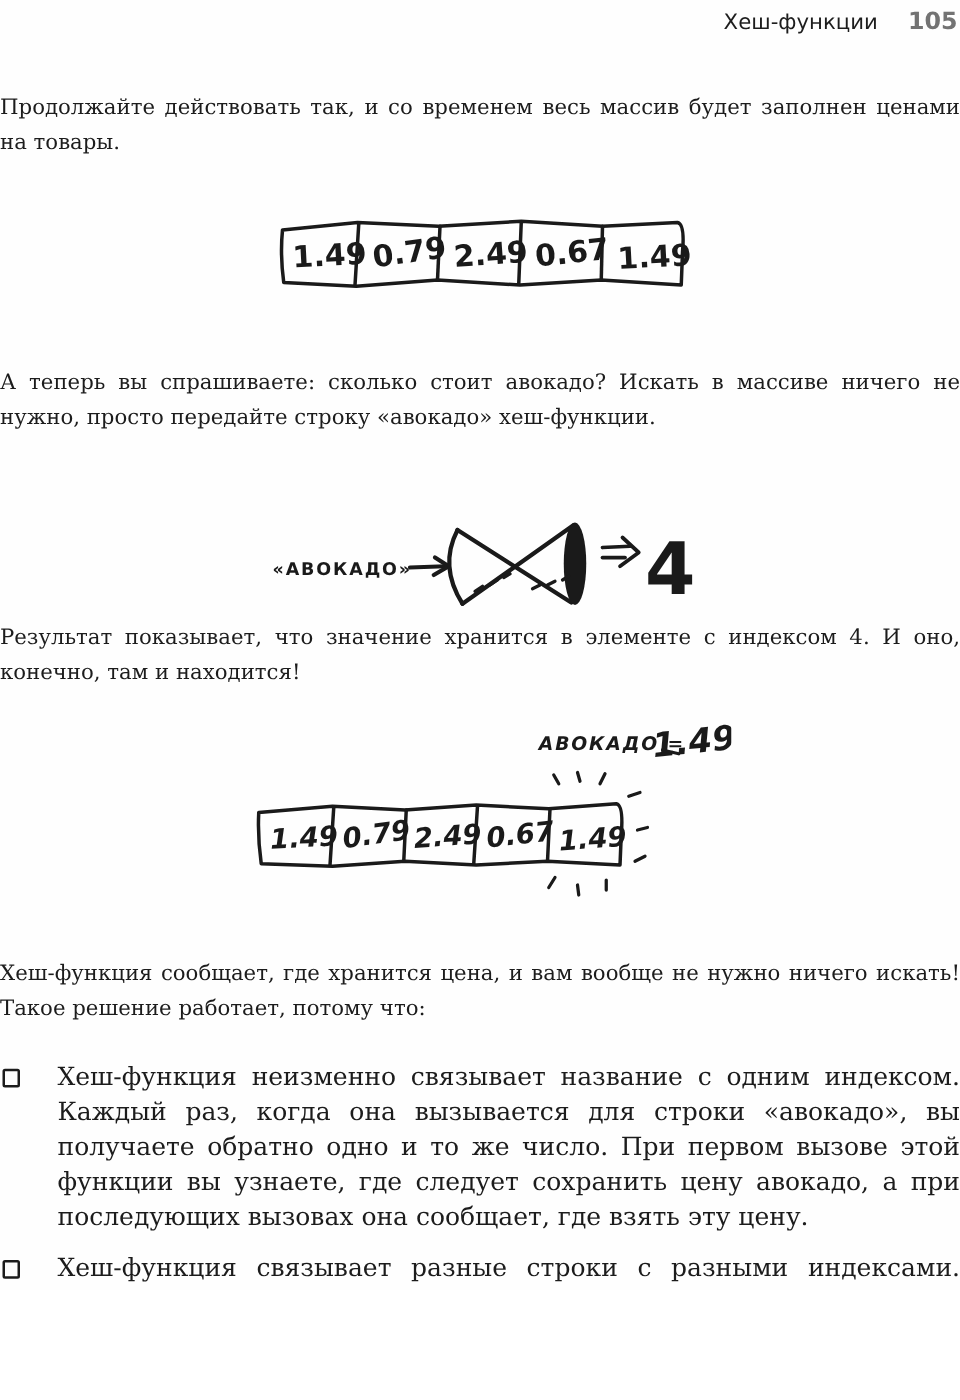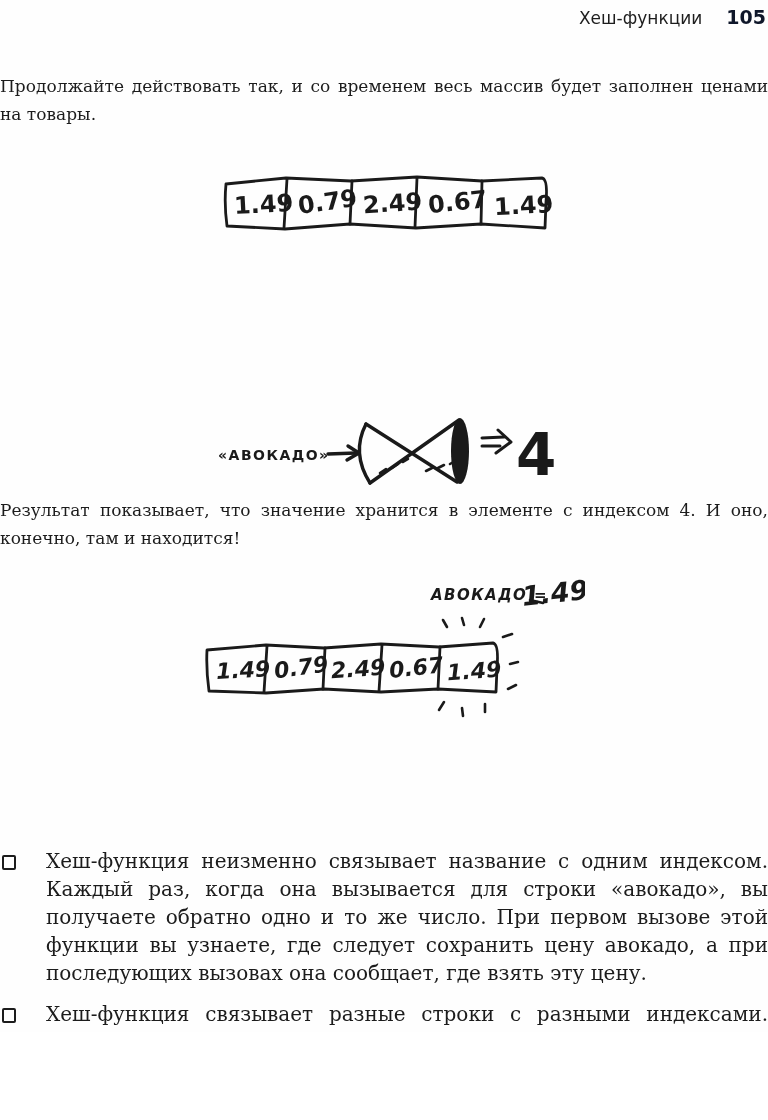"105" .running-head .folio { color: #0f172a -> #737373 }
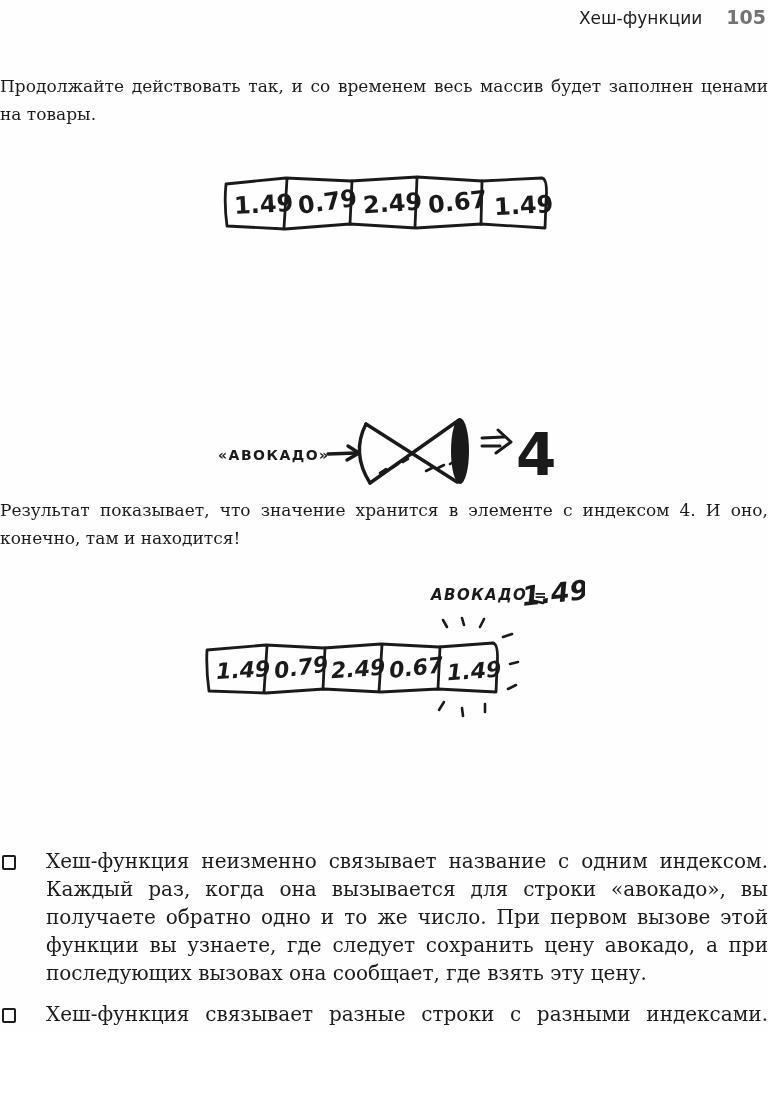"А теперь вы спрашиваете: сколько" div.para { html: none -> <div>А теперь вы спрашиваете: сколько стоит авокадо? Искать в массиве ничего не нужно, просто передайте строку «авокадо» хеш-функции.</div> }
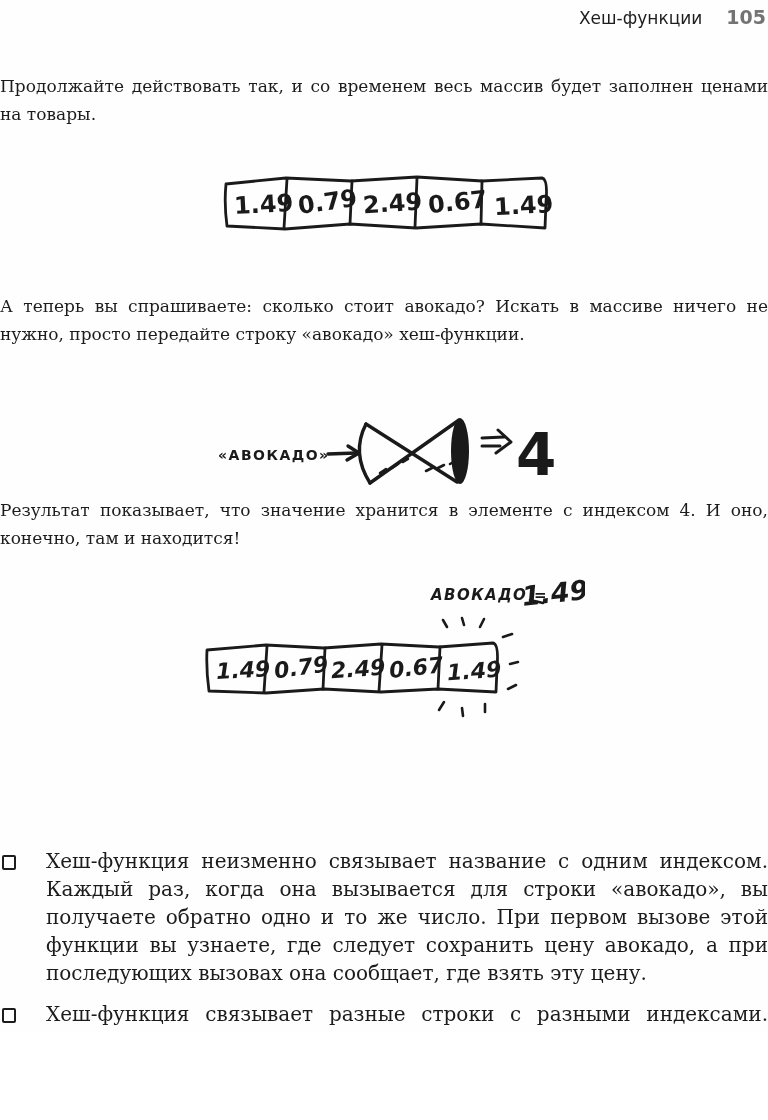"Хеш-функция сообщает, где хранится цена," div.para { html: none -> <div>Хеш-функция сообщает, где хранится цена, и вам вообще не нужно ничего искать! Такое решение работает, потому что:</div> }
